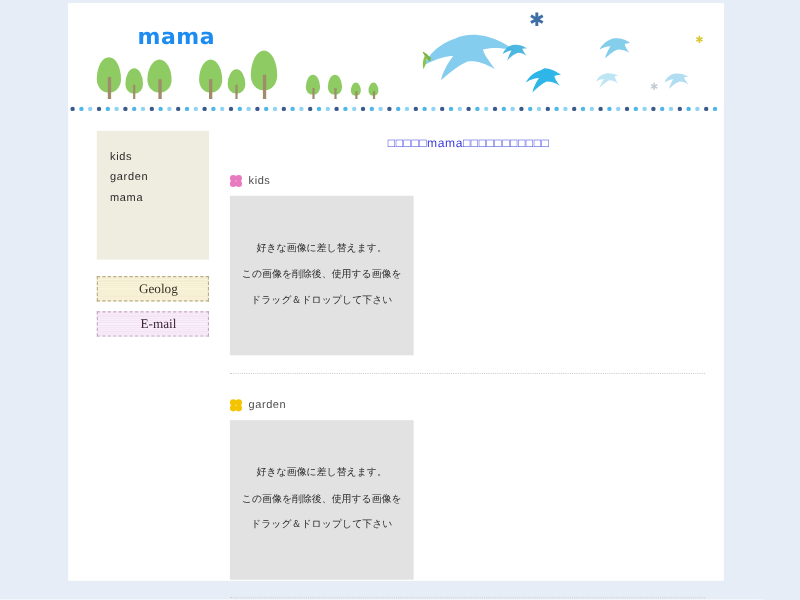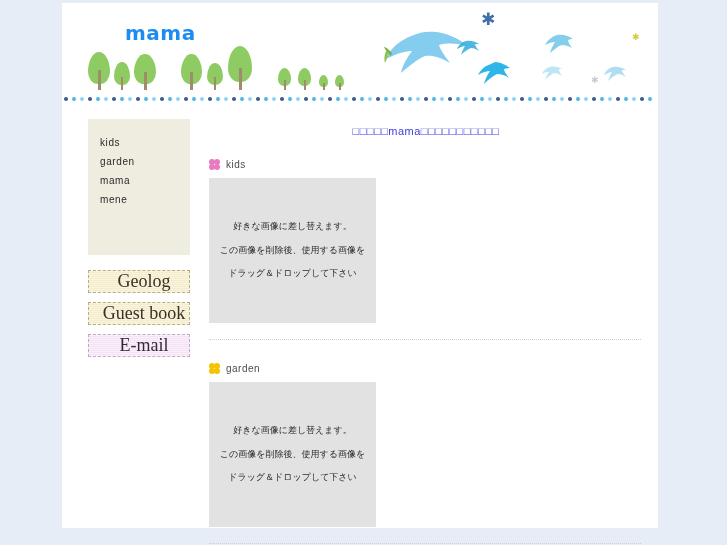"mene" div.nav-item { html: <div> <span>mene</span> </div> -> none }
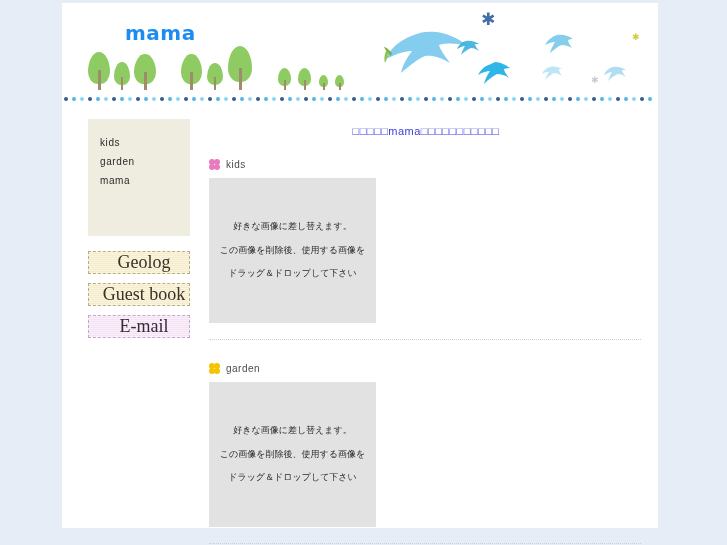"Geolog" .sbtn { font-size: 18px -> 12px }
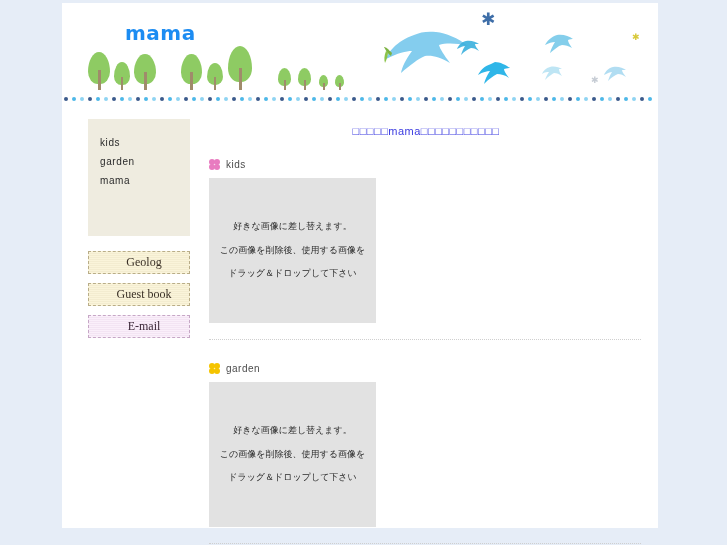"Guest book" div.sbtn { html: <div> <span>Guest book</span> </div> -> none }
